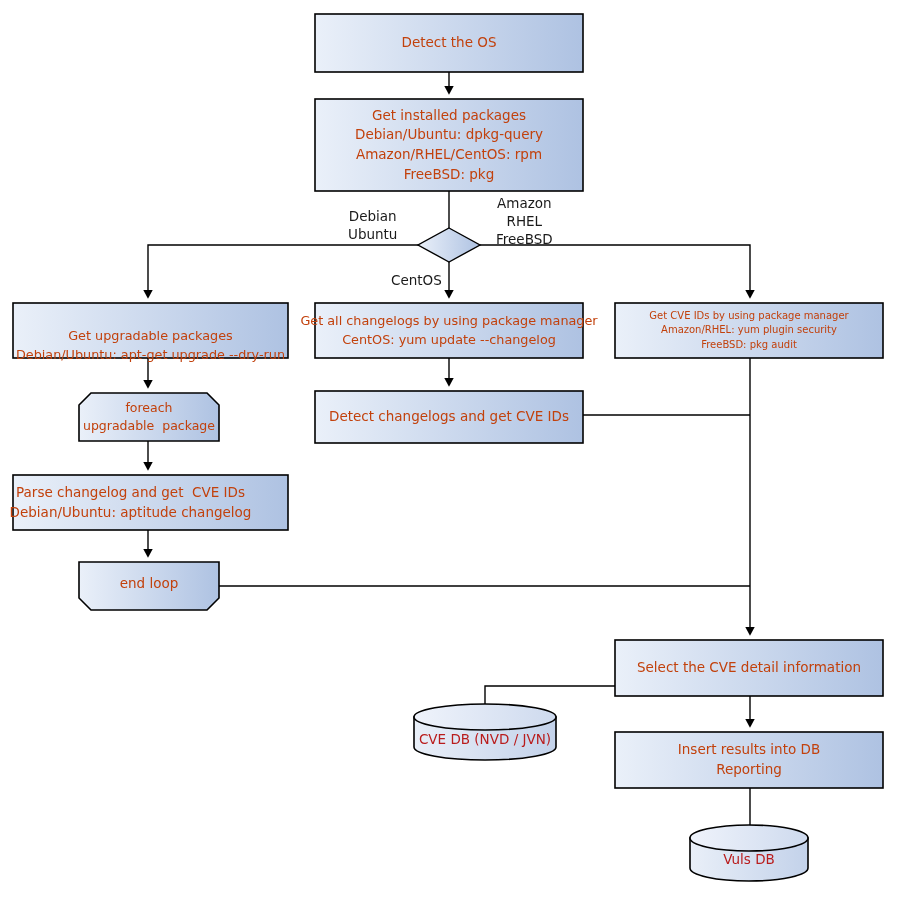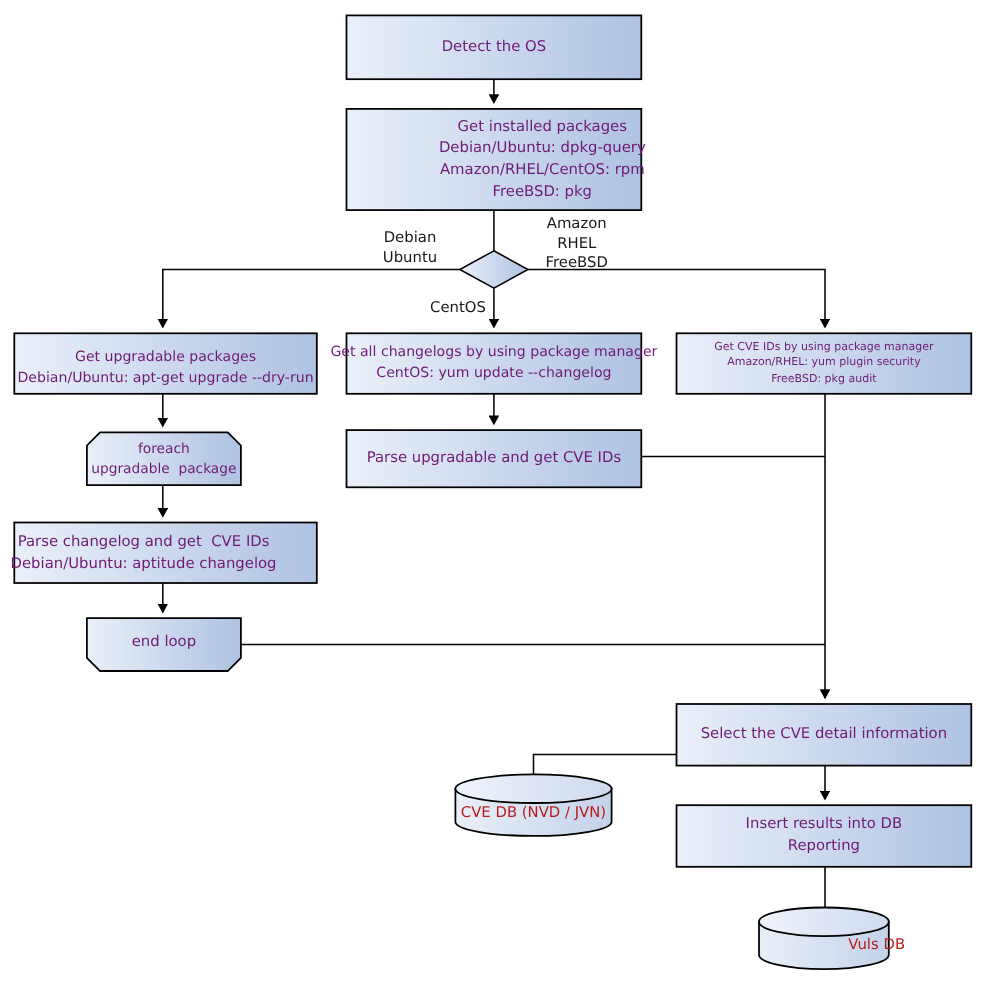"Detect the OS" .node-text { color: #701a75 -> #c2410c }
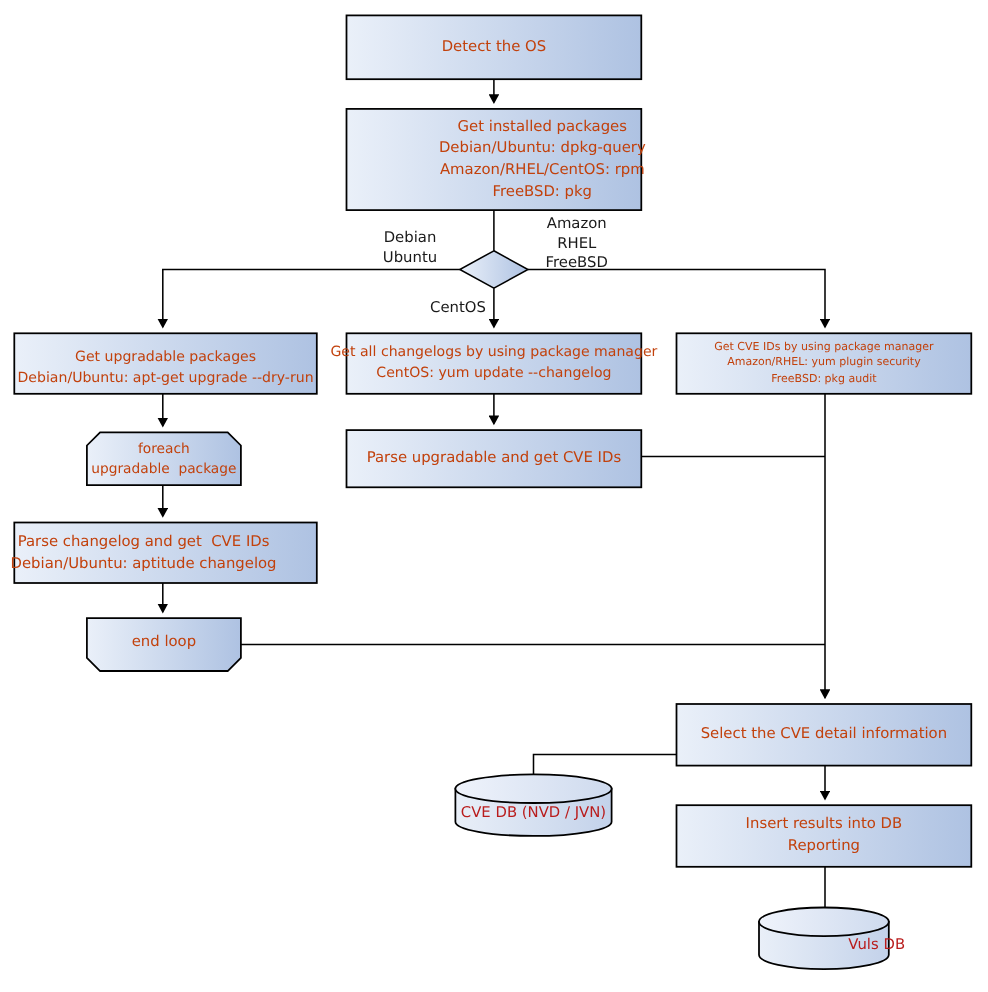"Get installed packages" div.node-text { margin-left: 44px -> none }
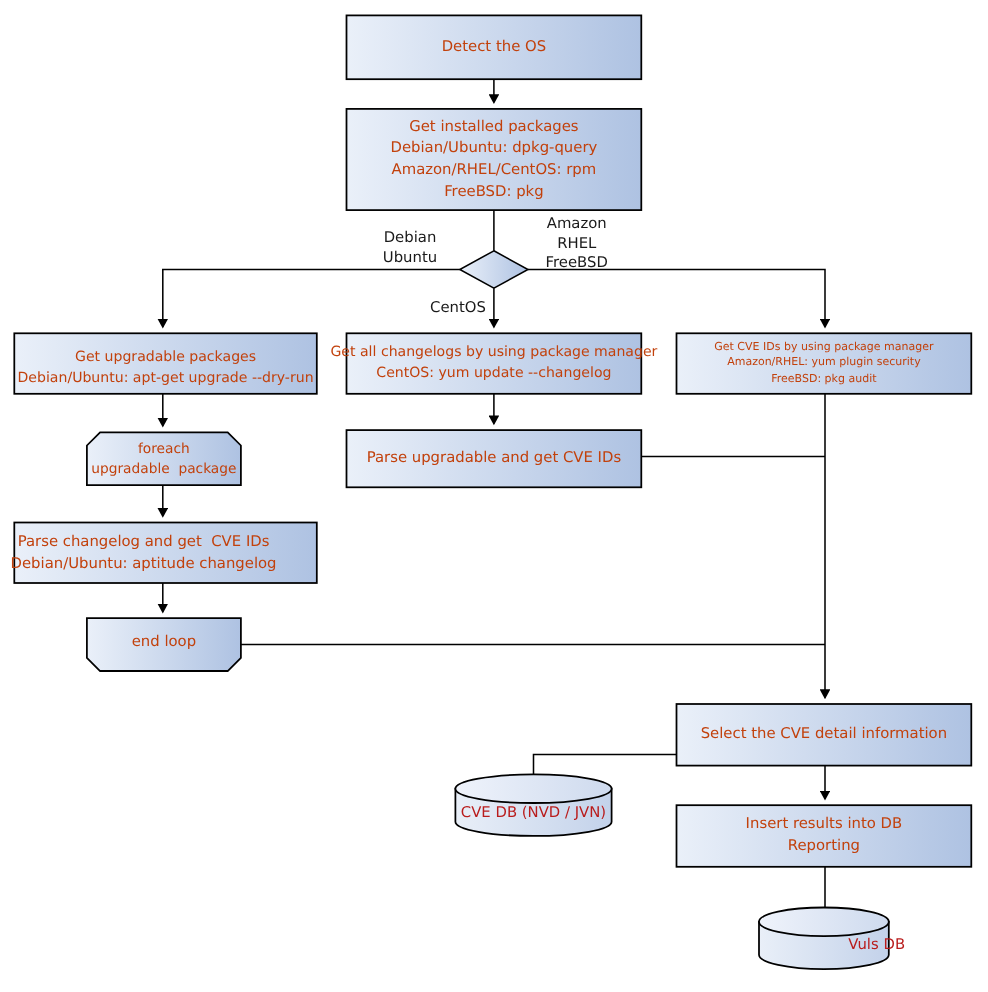"Get upgradable packages" div.node-text { top: 307px -> 318px }
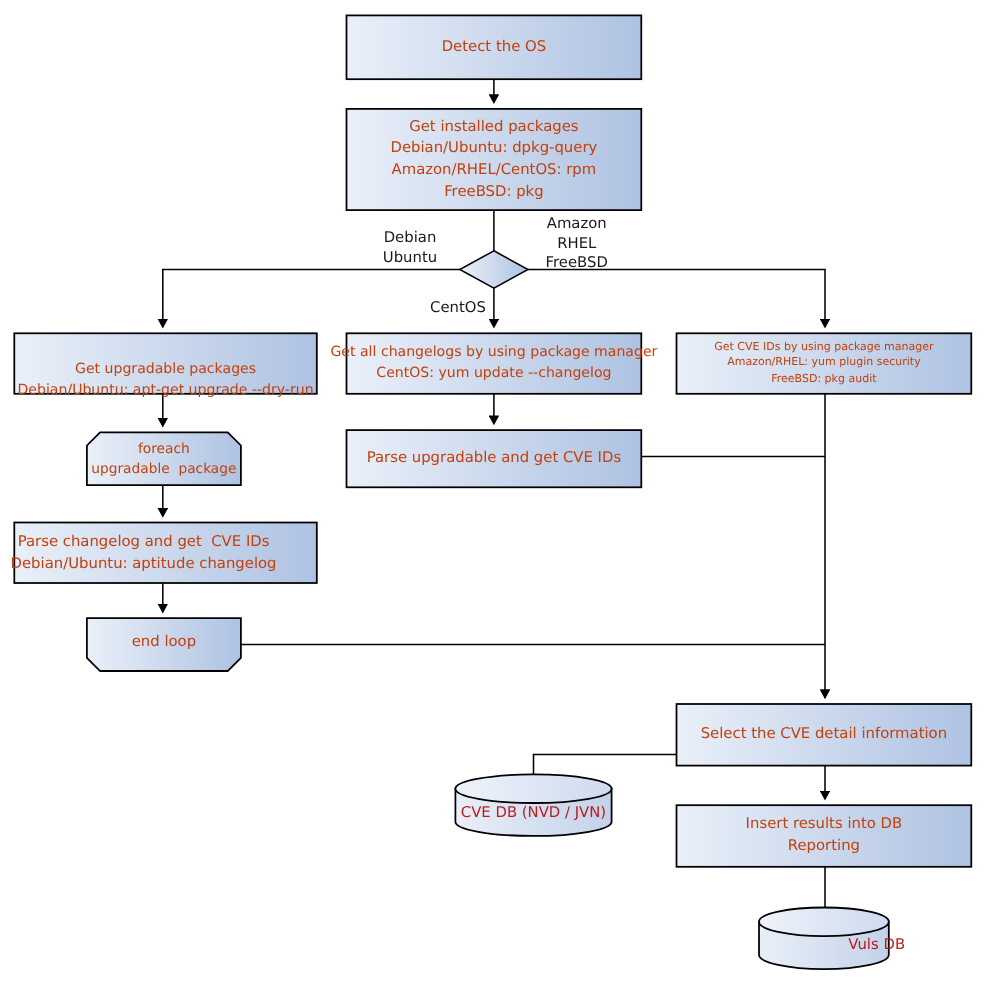"Parse upgradable and get CVE" div.node-text { text: Parse upgradable -> Detect changelogs }
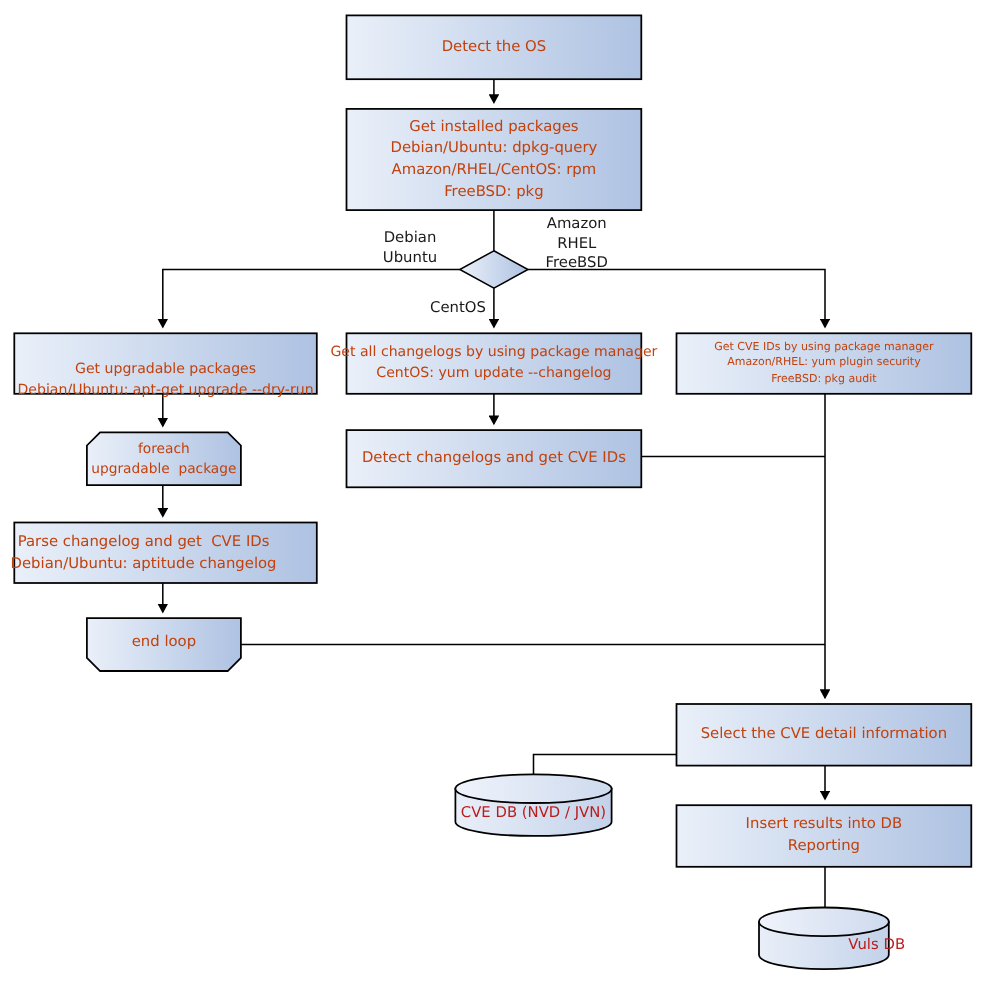"Vuls DB" div.cyl-text { margin-left: 48px -> none }
